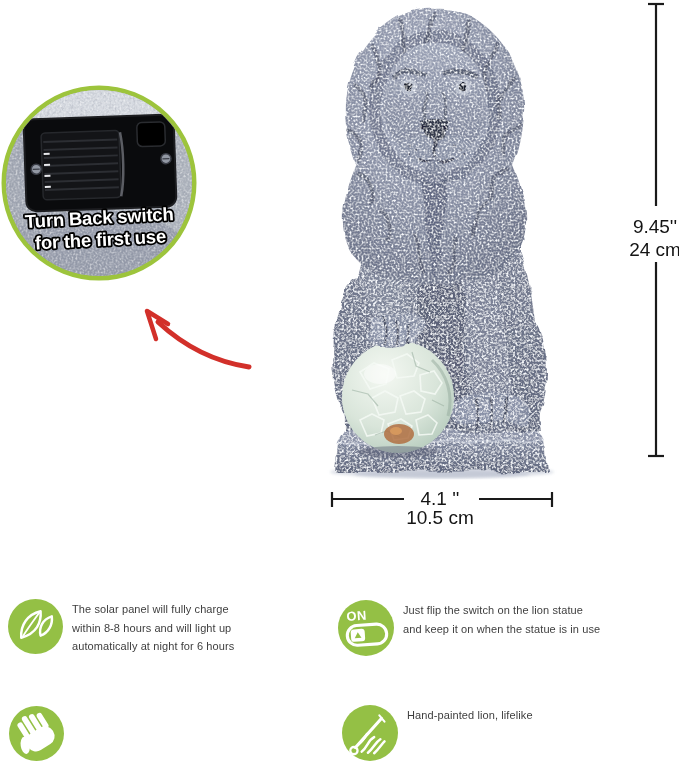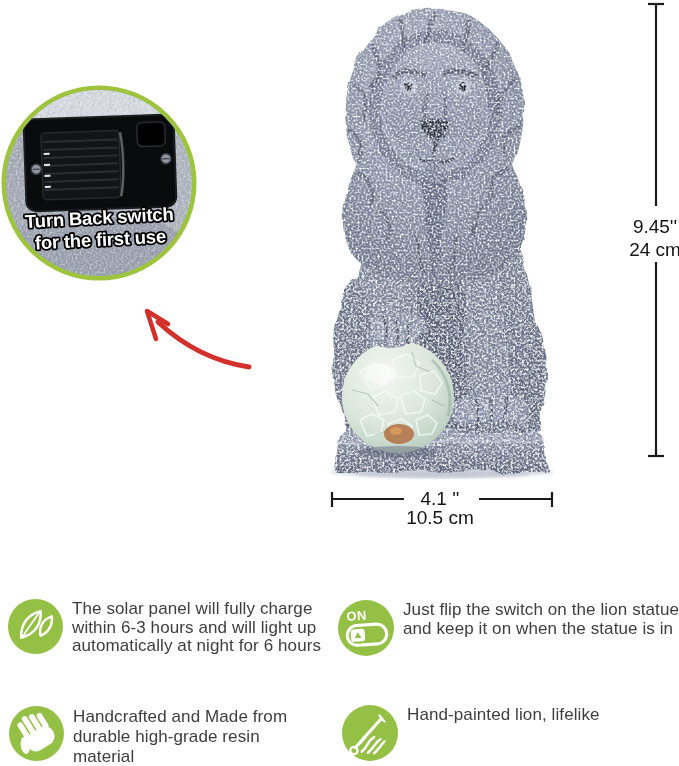"The solar panel will fully" .flines { font-size: 17px -> 11px }
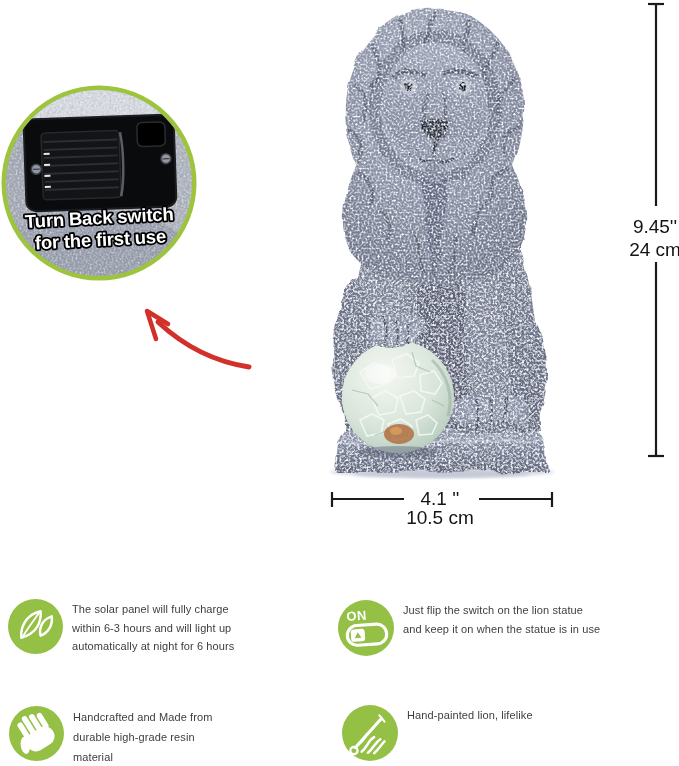"within 6-3 hours and will" div { text: 6-3 -> 8-8 }
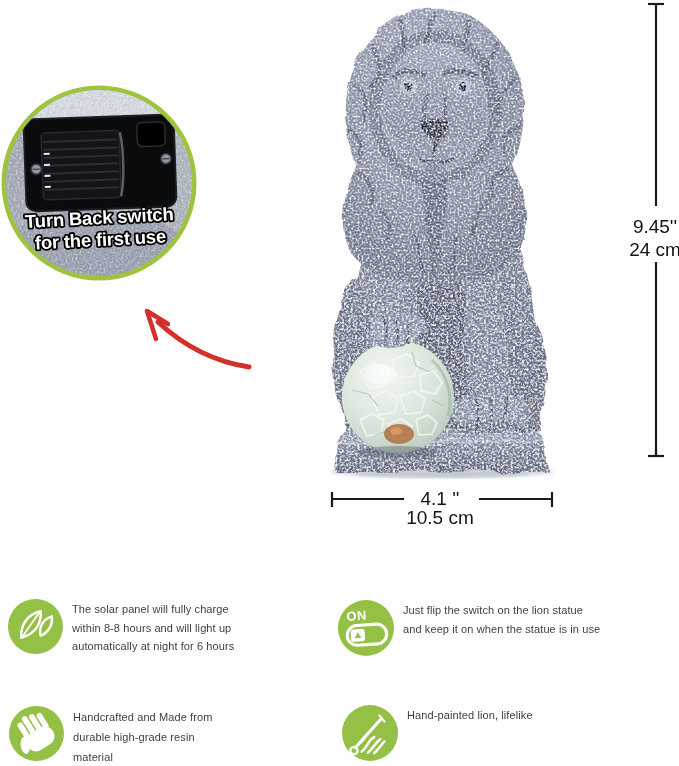"Handcrafted and Made from" div.flines { html: <div> <div>Handcrafted and Made from</div> <div>durable high-grade resin</div> <div>material</div> </div> -> none }
